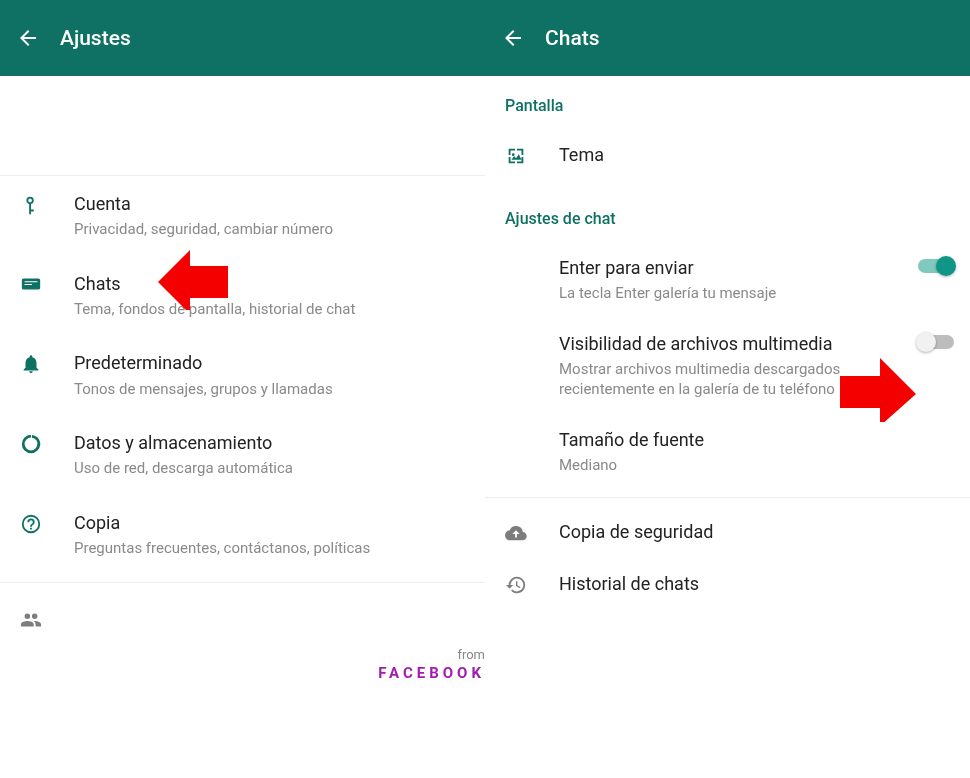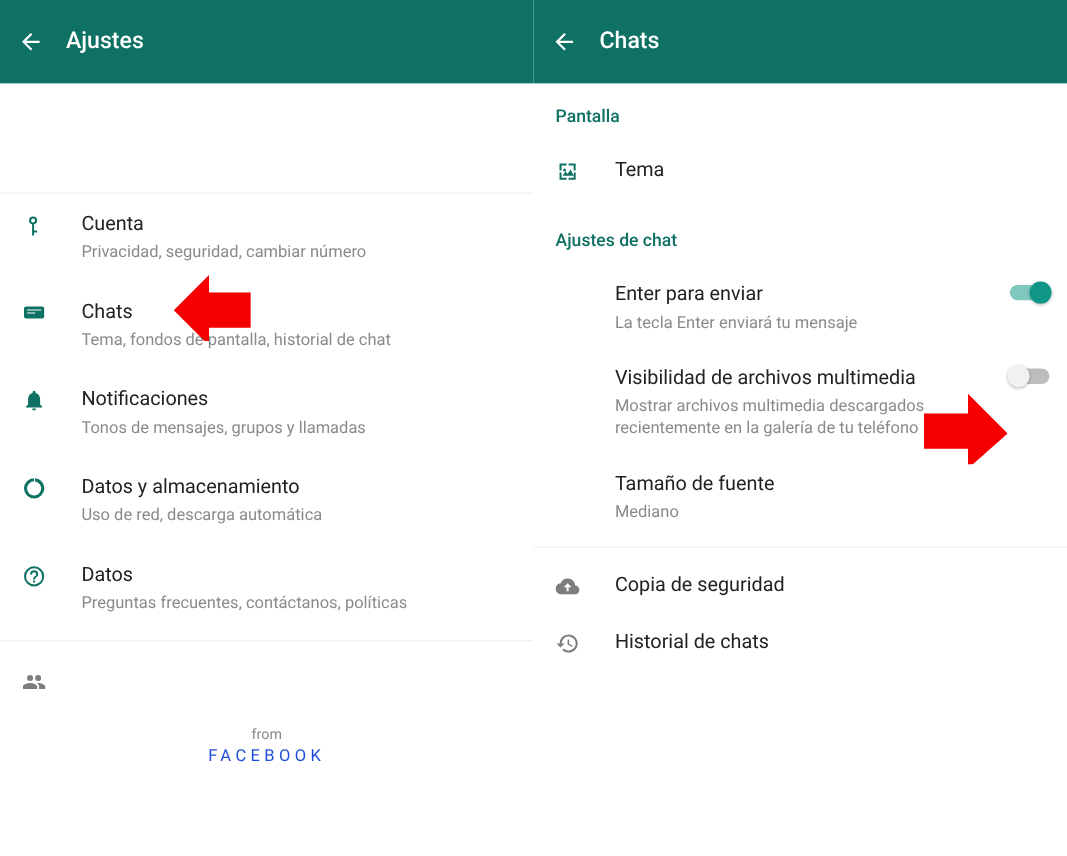"La tecla Enter enviará tu" div.row-sub { text: enviará -> galería }
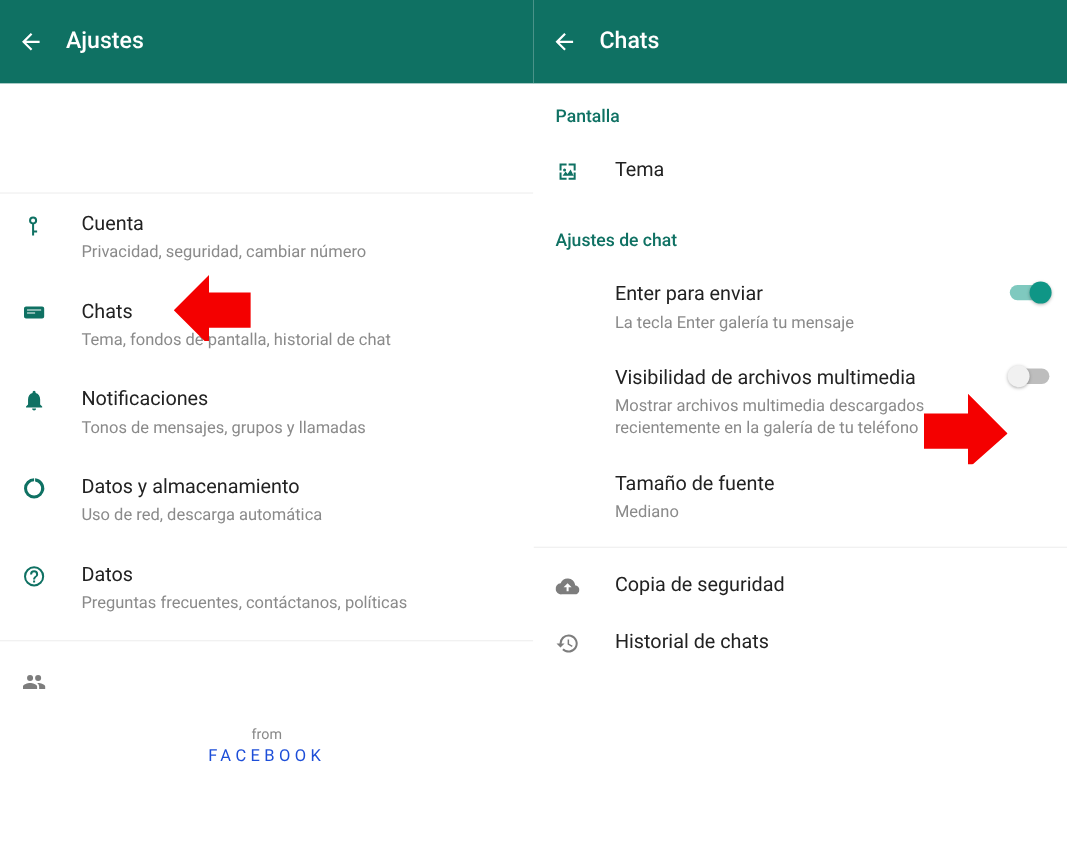"Notificaciones" div.row-title { text: Notificaciones -> Predeterminado }
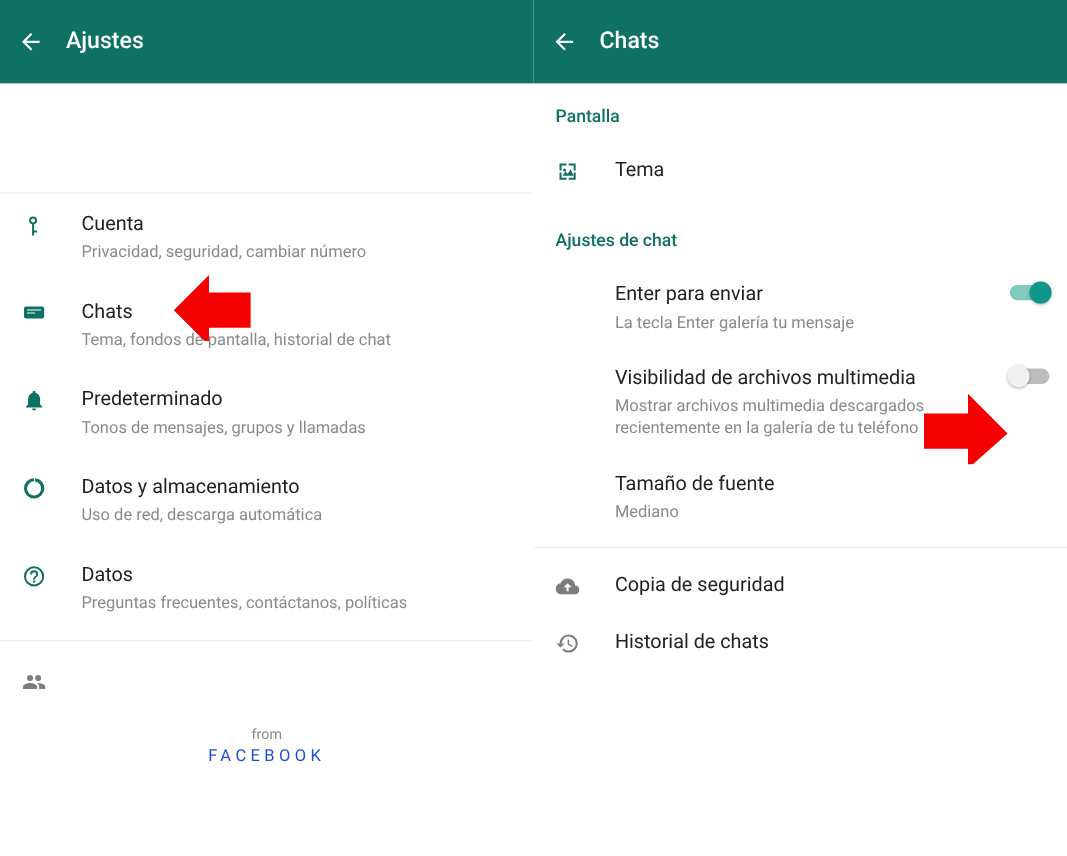"Datos" div.row-title { text: Datos -> Copia }
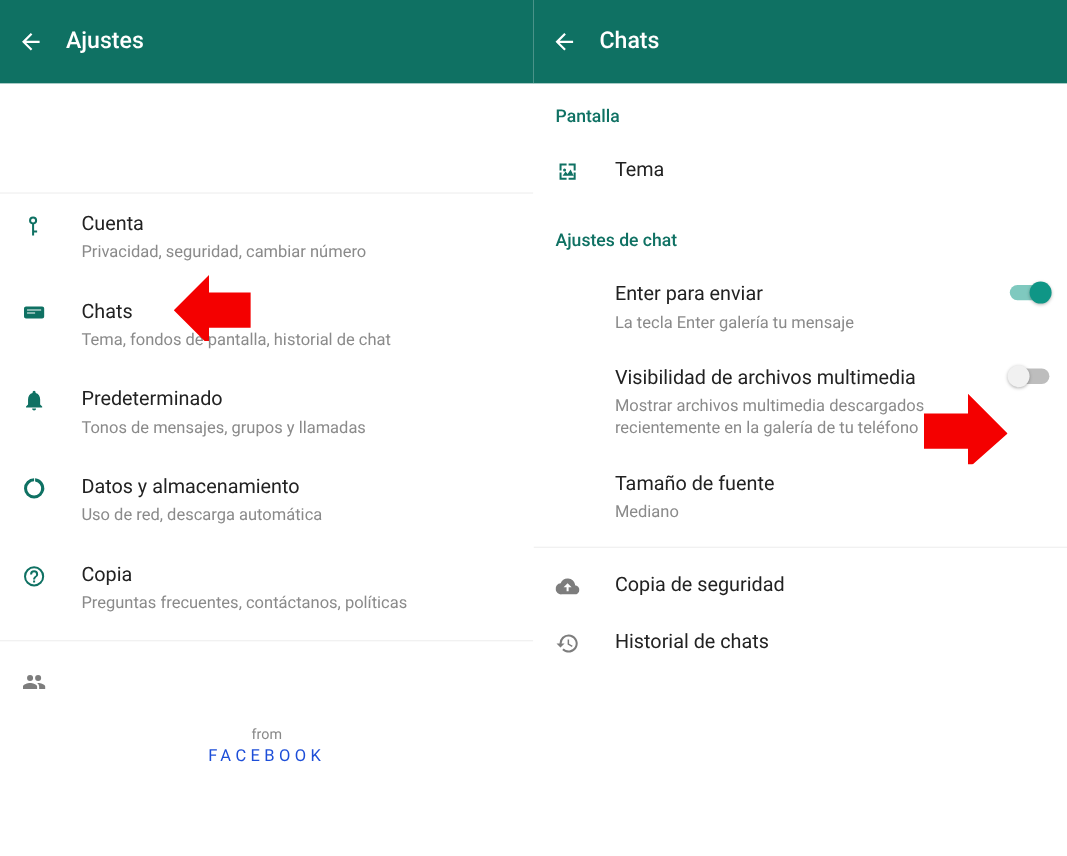"from" .from-block { margin-top: 14px -> none; text-align: center -> right }
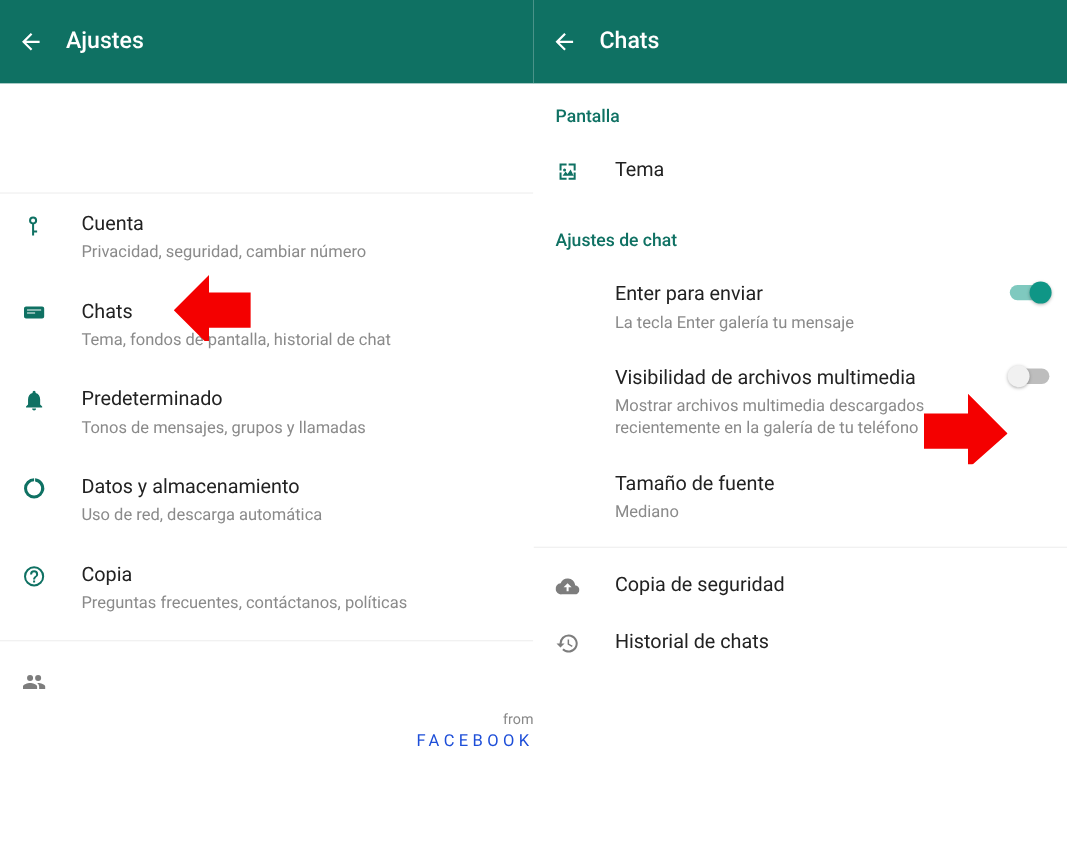"FACEBOOK" .fb-label { color: #1d4ed8 -> #a21caf; font-weight: 400 -> 700 }
